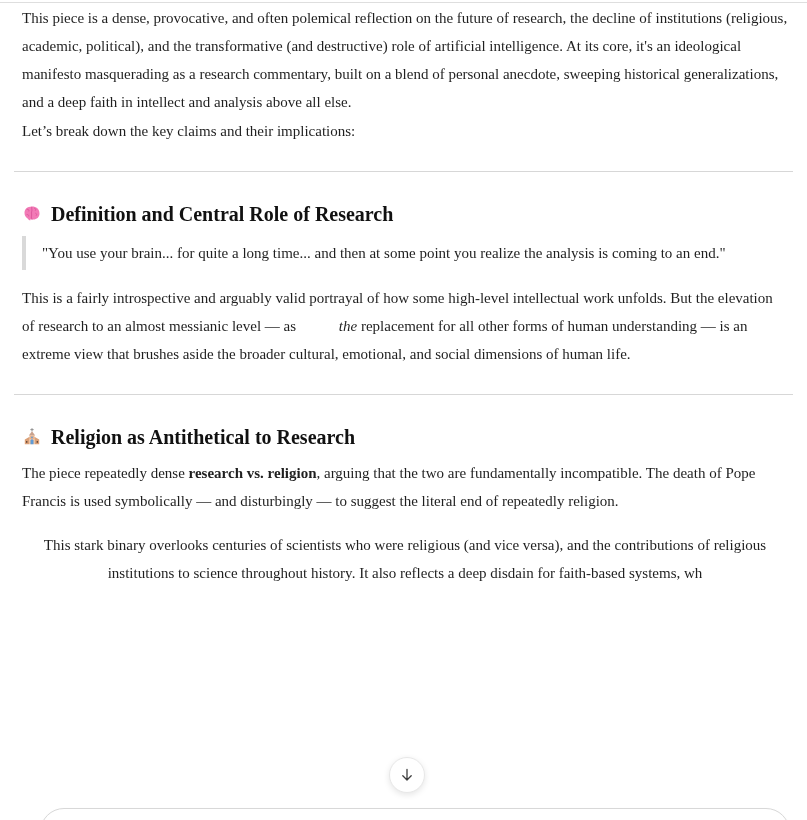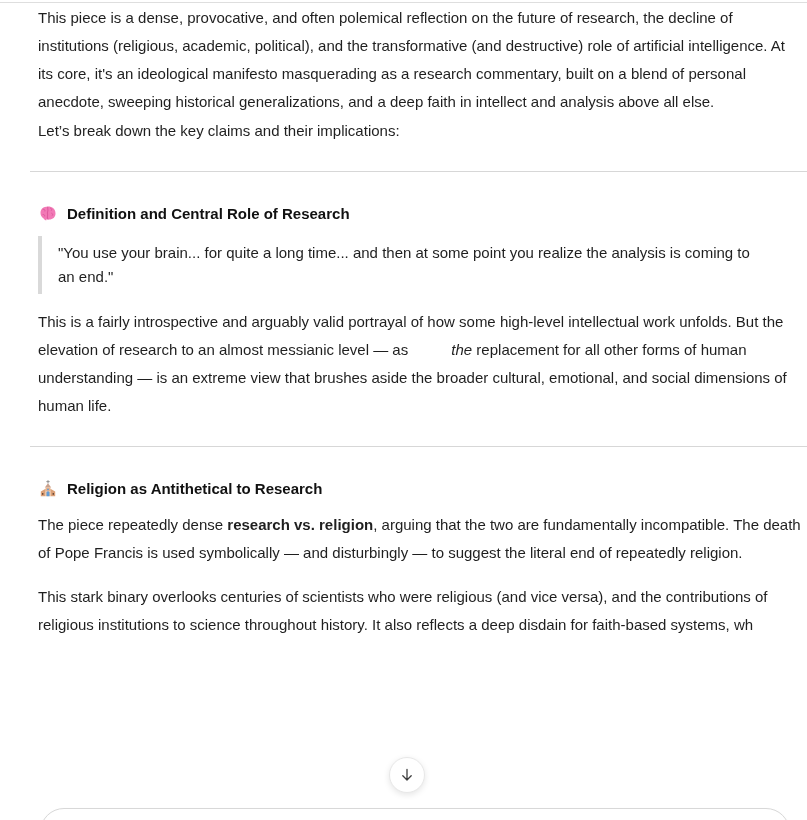"This piece is a dense," .content { font-family: none -> Liberation Serif, serif; left: 38px -> 22px }
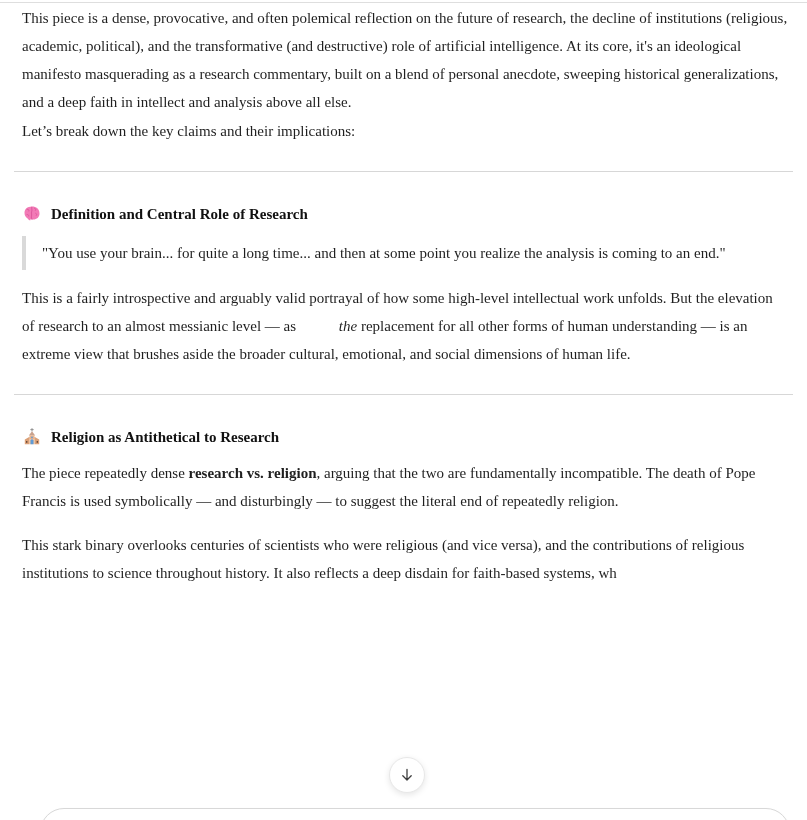"Definition and Central Role of" h2.section-heading { font-size: 15px -> 20px }
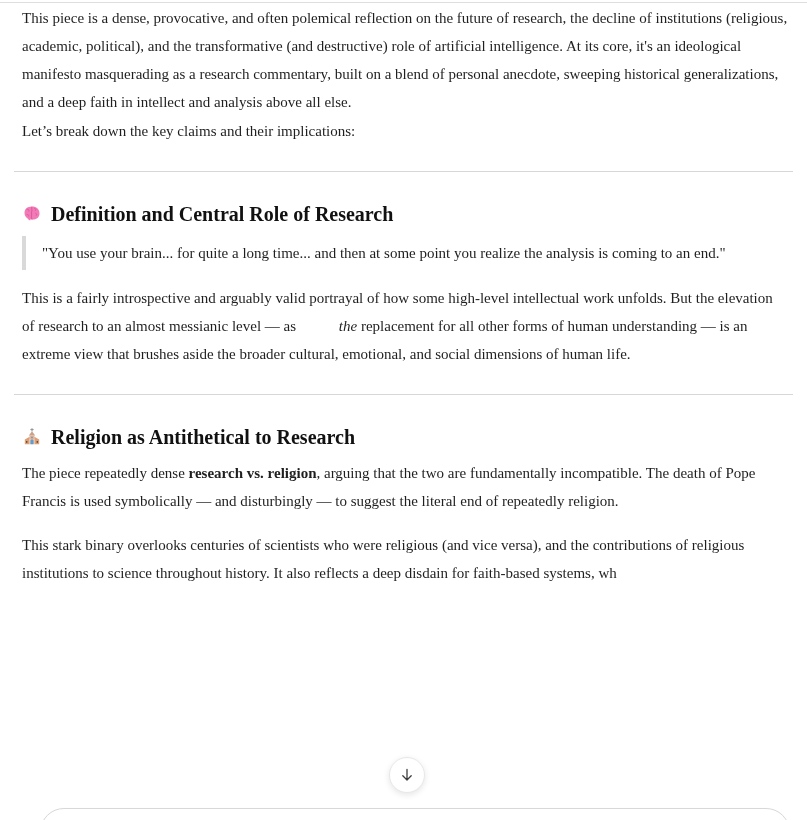"This stark binary overlooks centuries" p.body-para-gap { text-align: none -> center }
